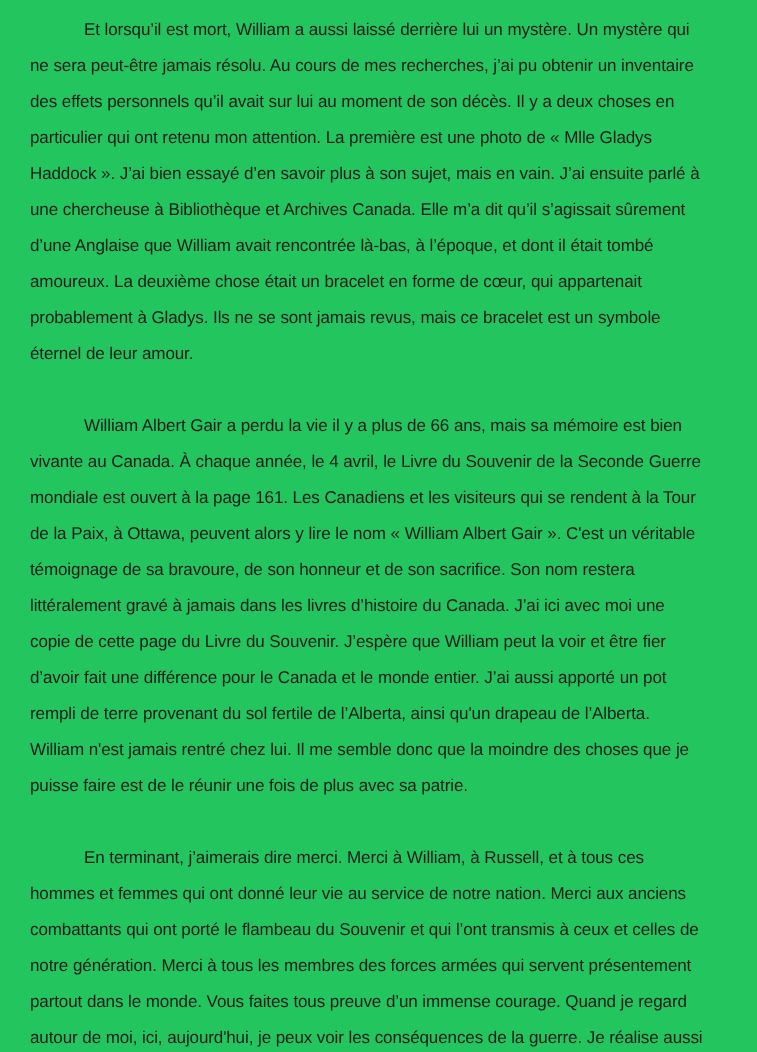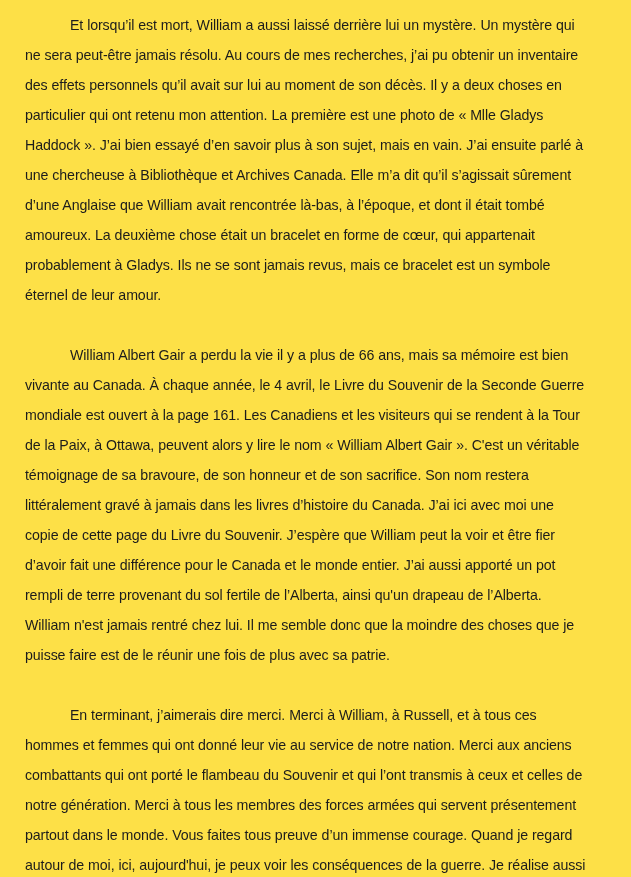"Et lorsqu’il est mort, William" .page { background: #fde047 -> #22c55e }
